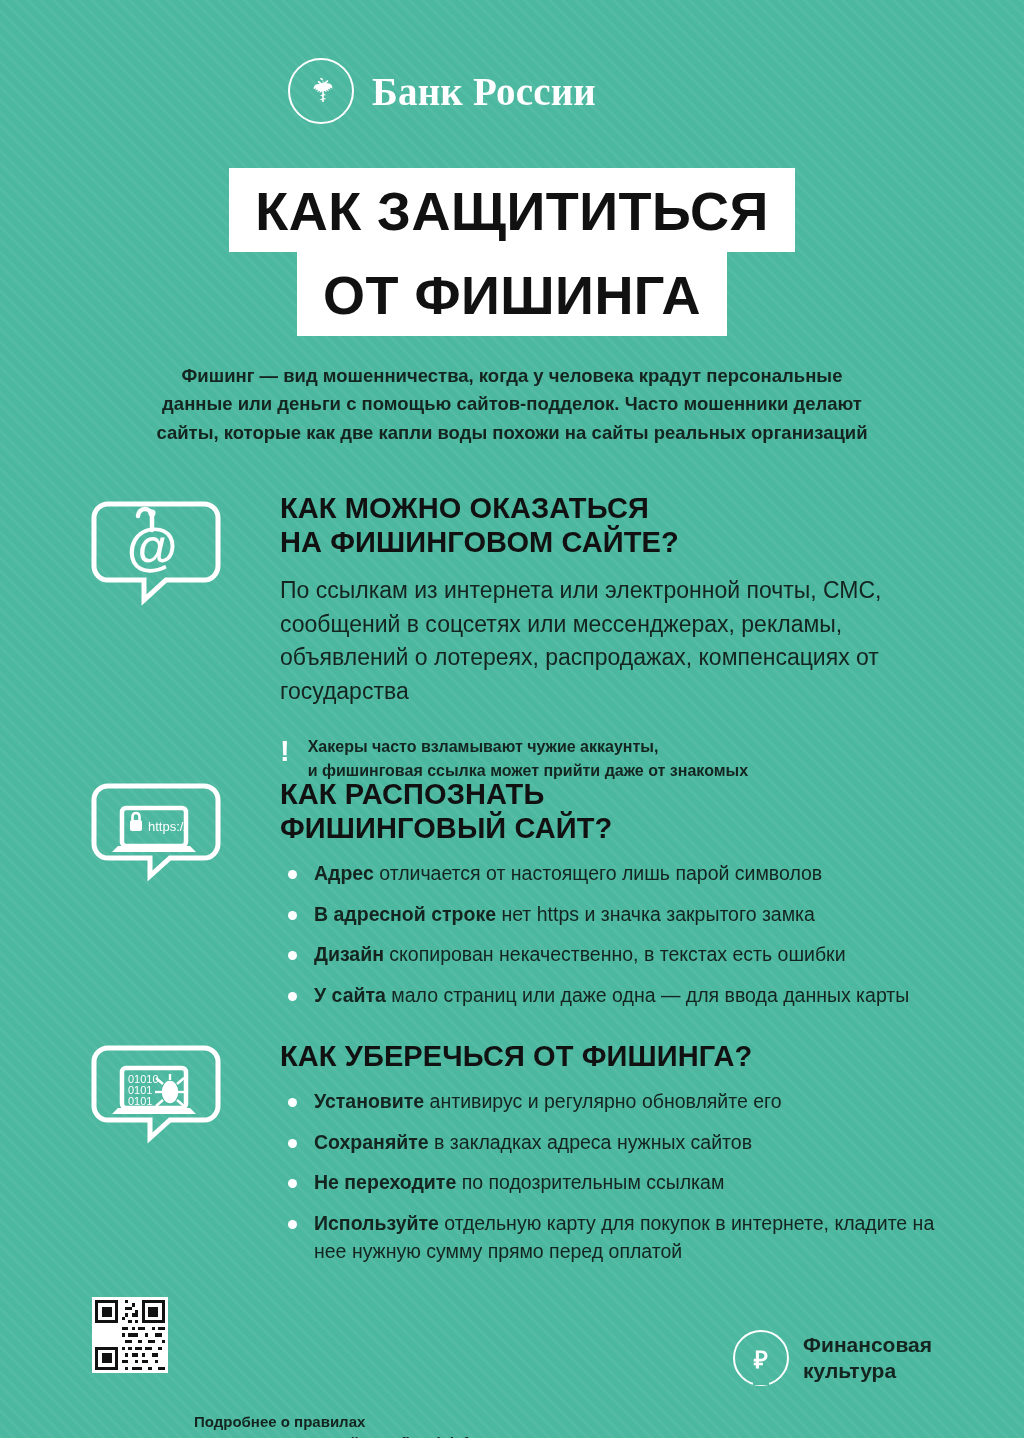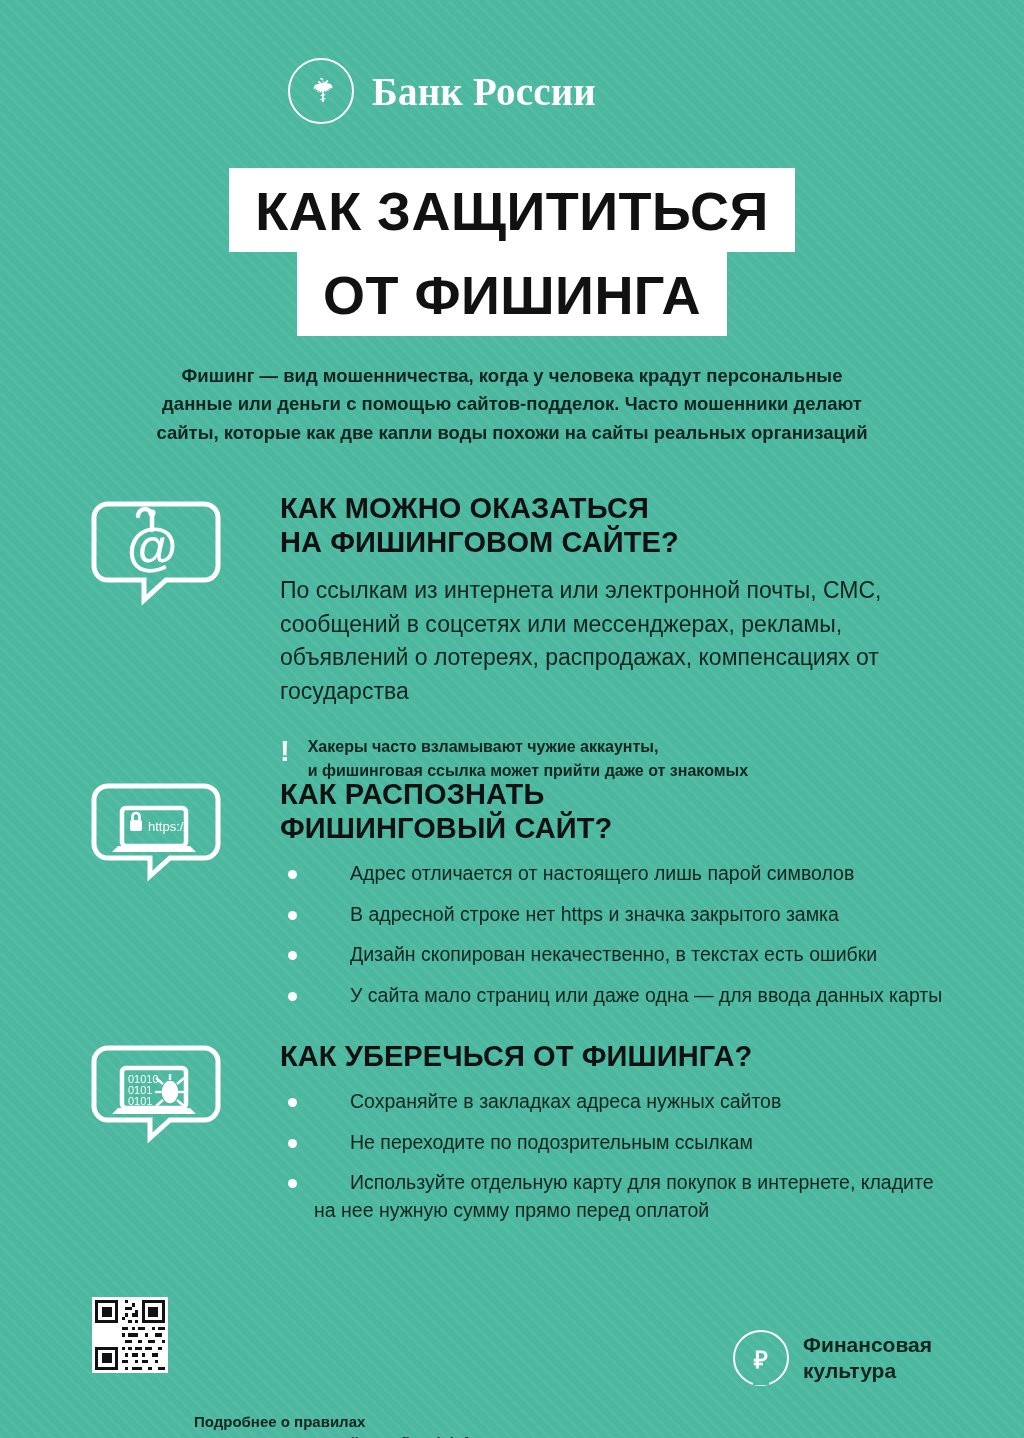"Адрес" .bullets b { font-weight: normal -> bold; margin-left: 36px -> none }
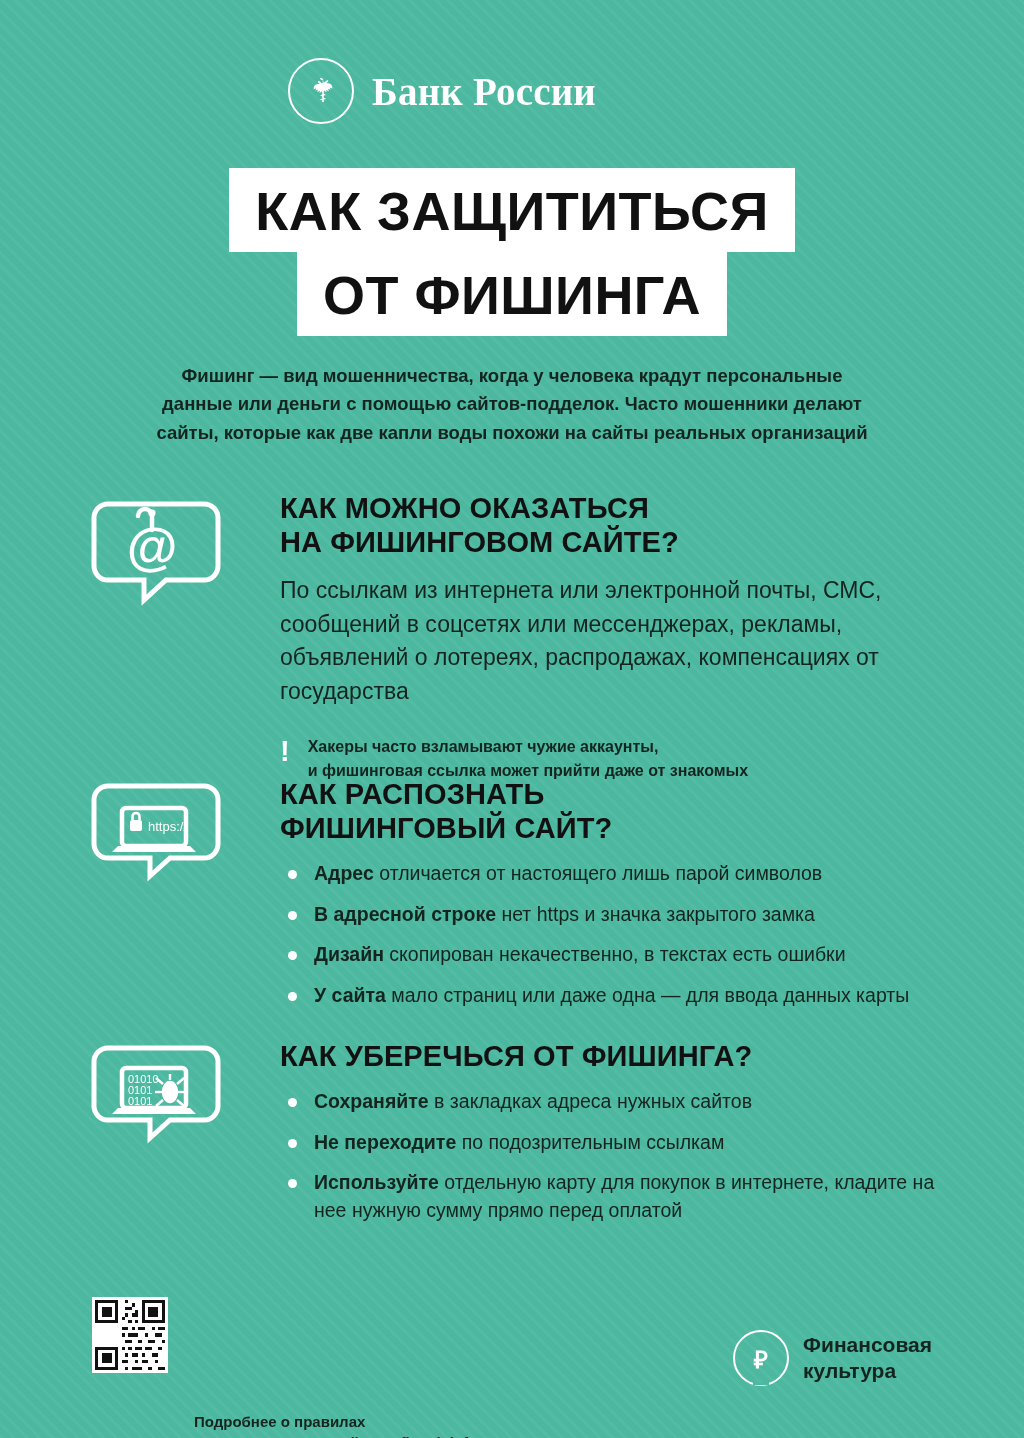"Установите антивирус и регулярно" li { html: none -> <li> <b>Установите</b><span> антивирус и регулярно обновляйте его</span> </li> }
